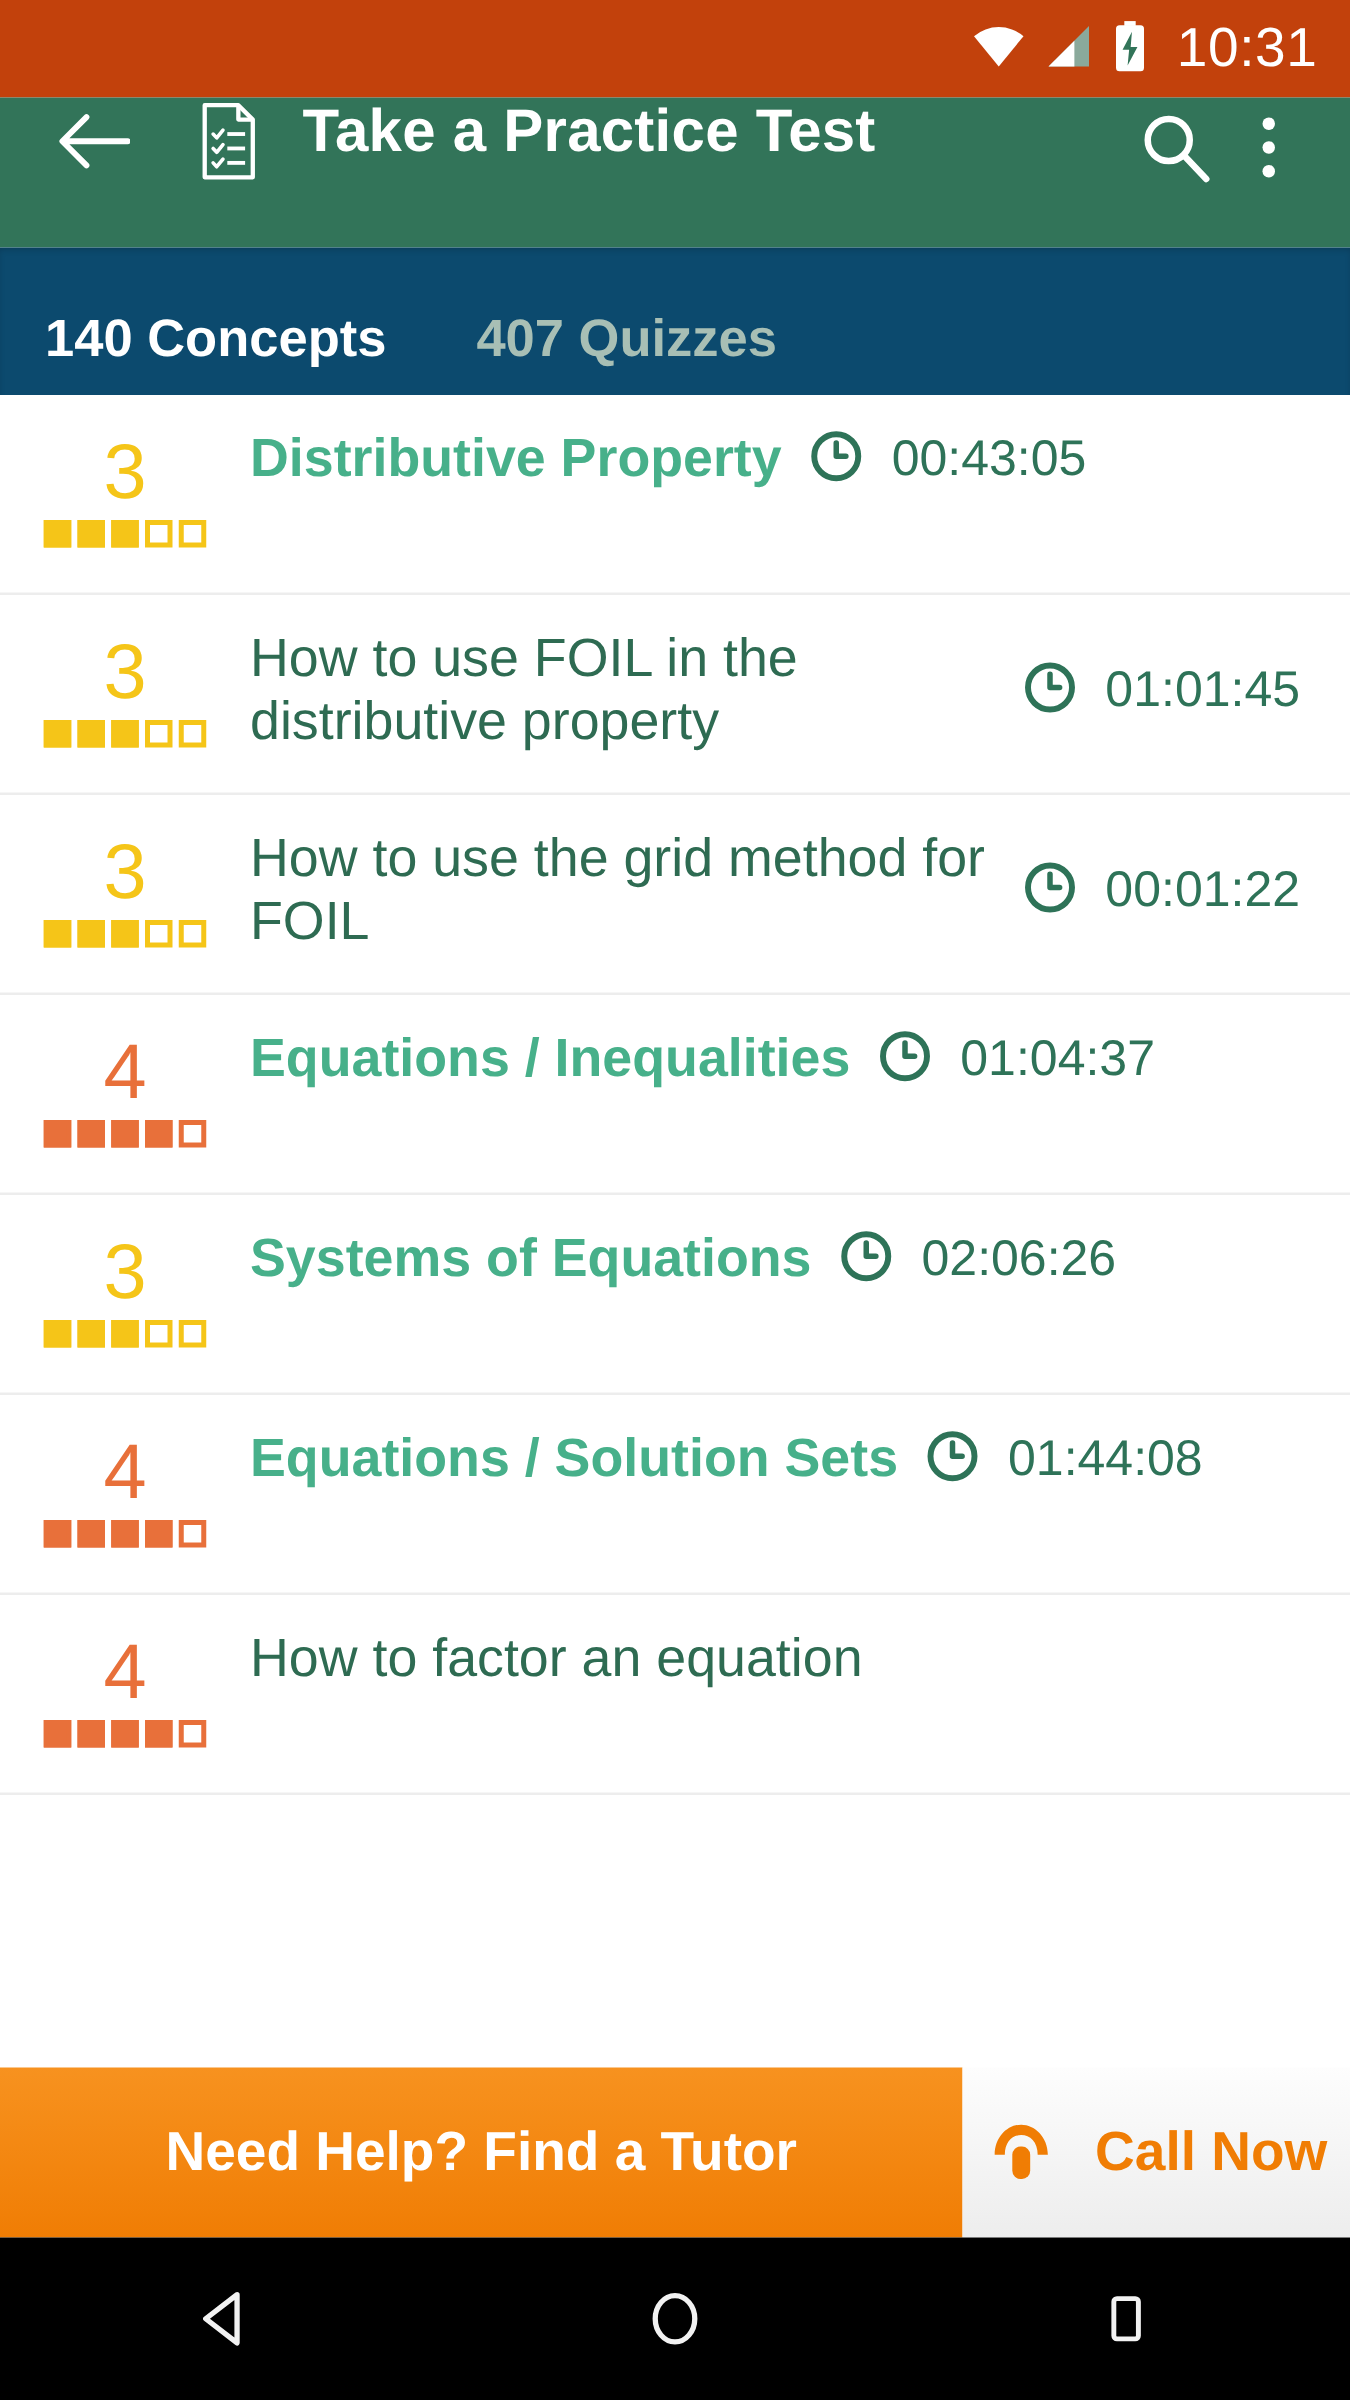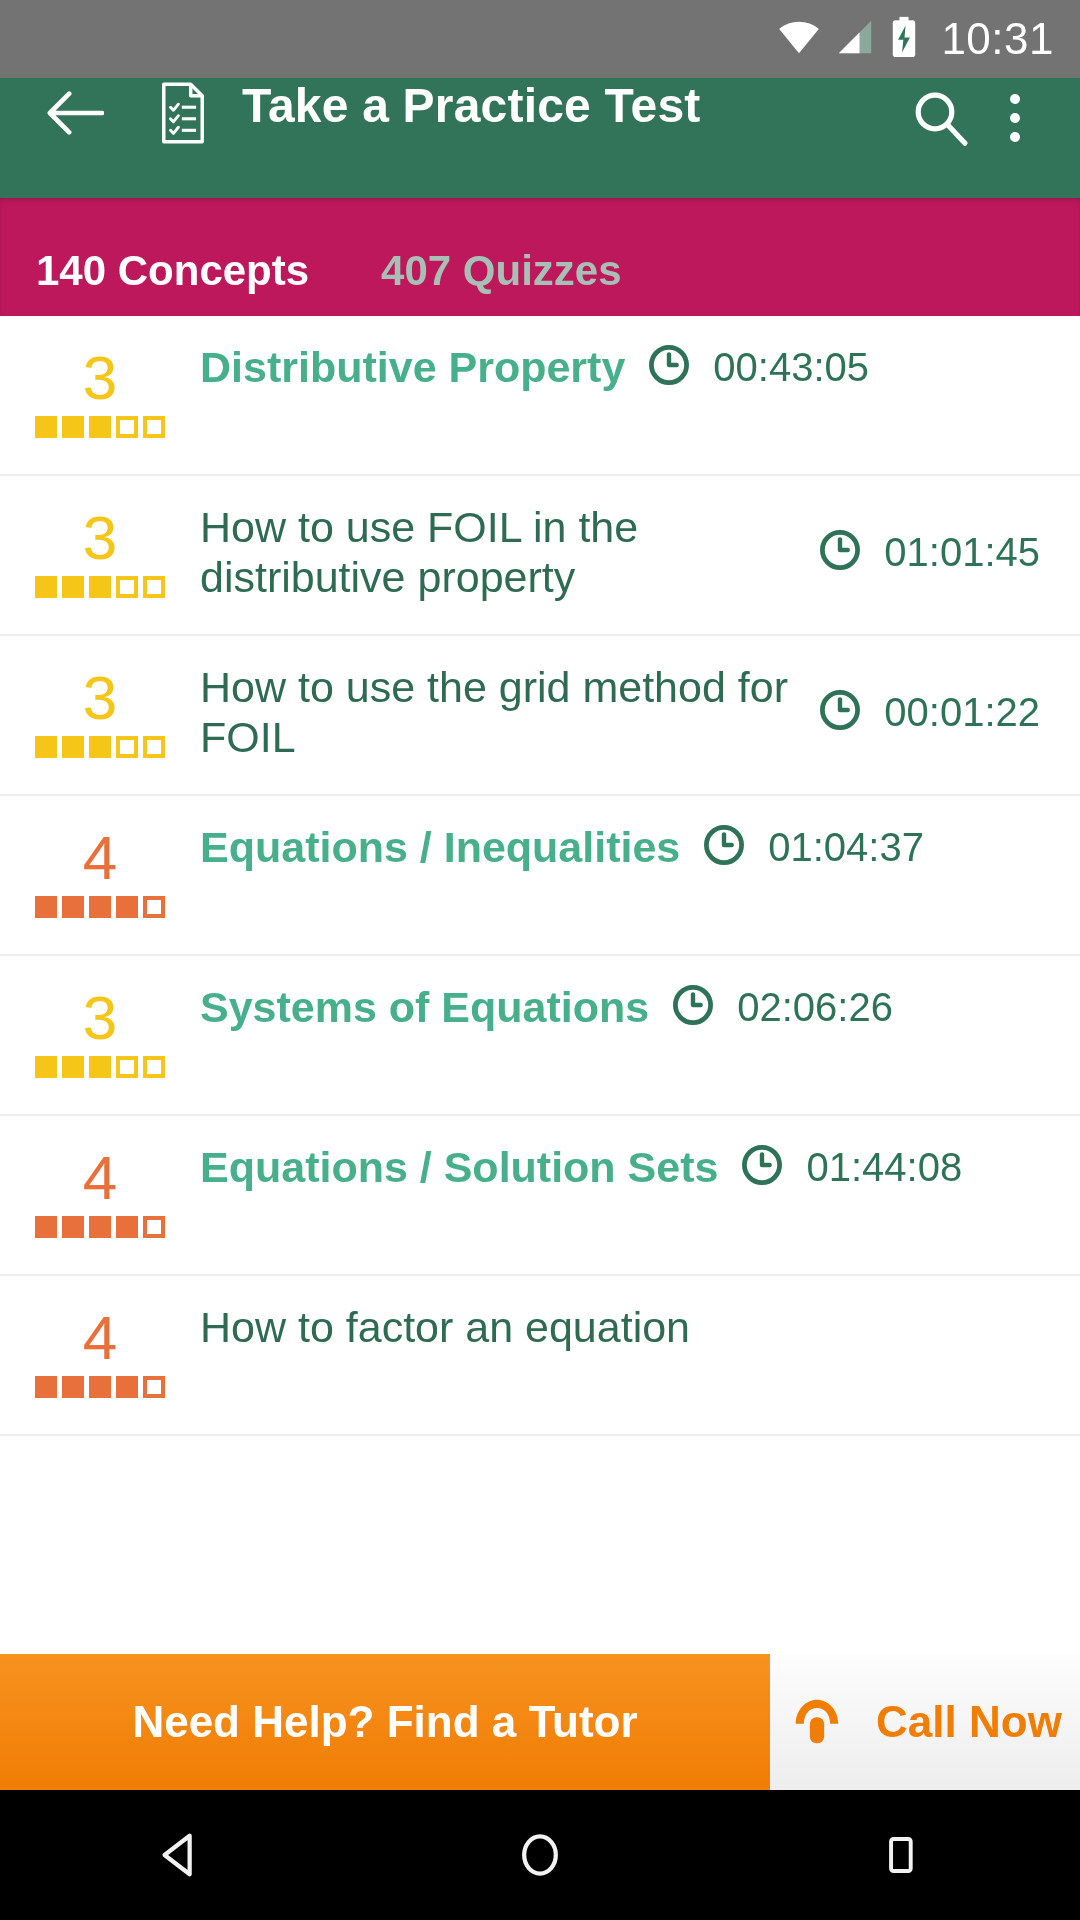"10:31" #status-bar { background: #737373 -> #c2410c }
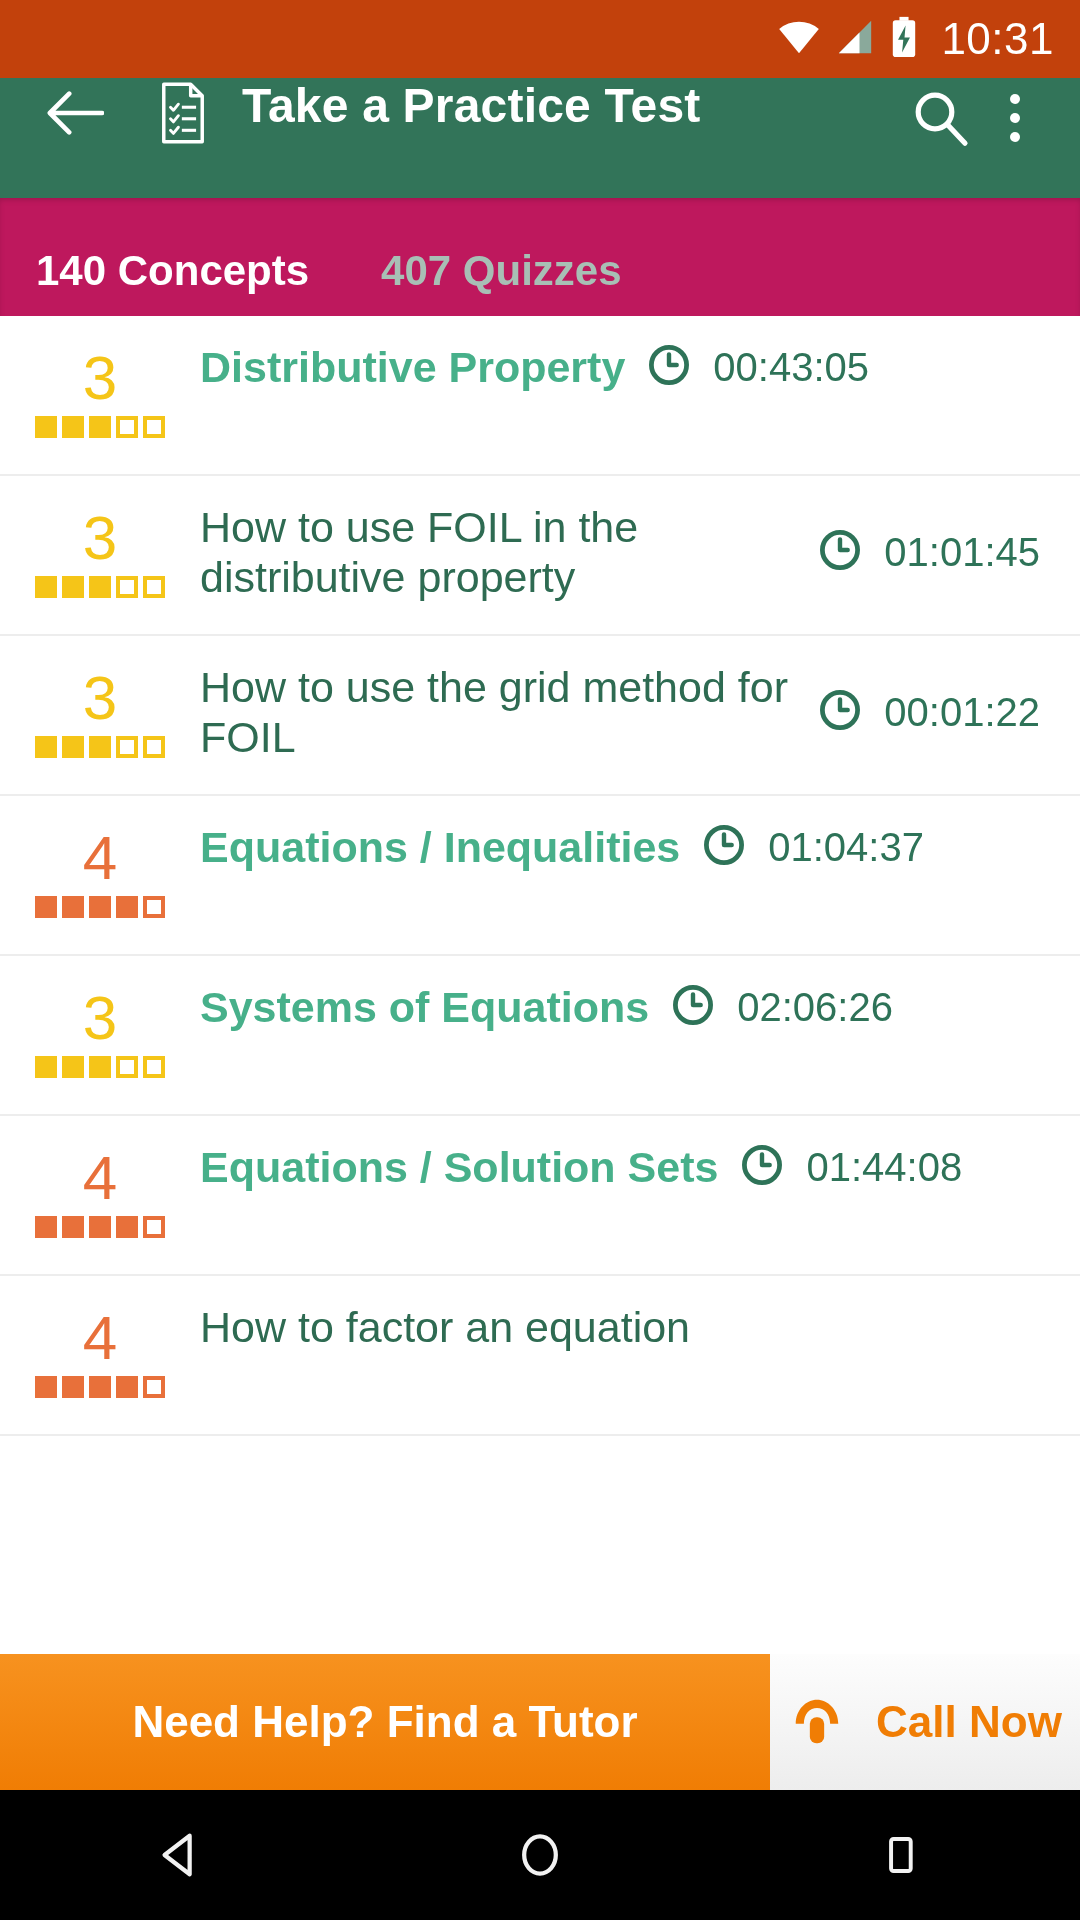"140 Concepts" #tab-bar { background: #be185d -> #0c4a6e }
